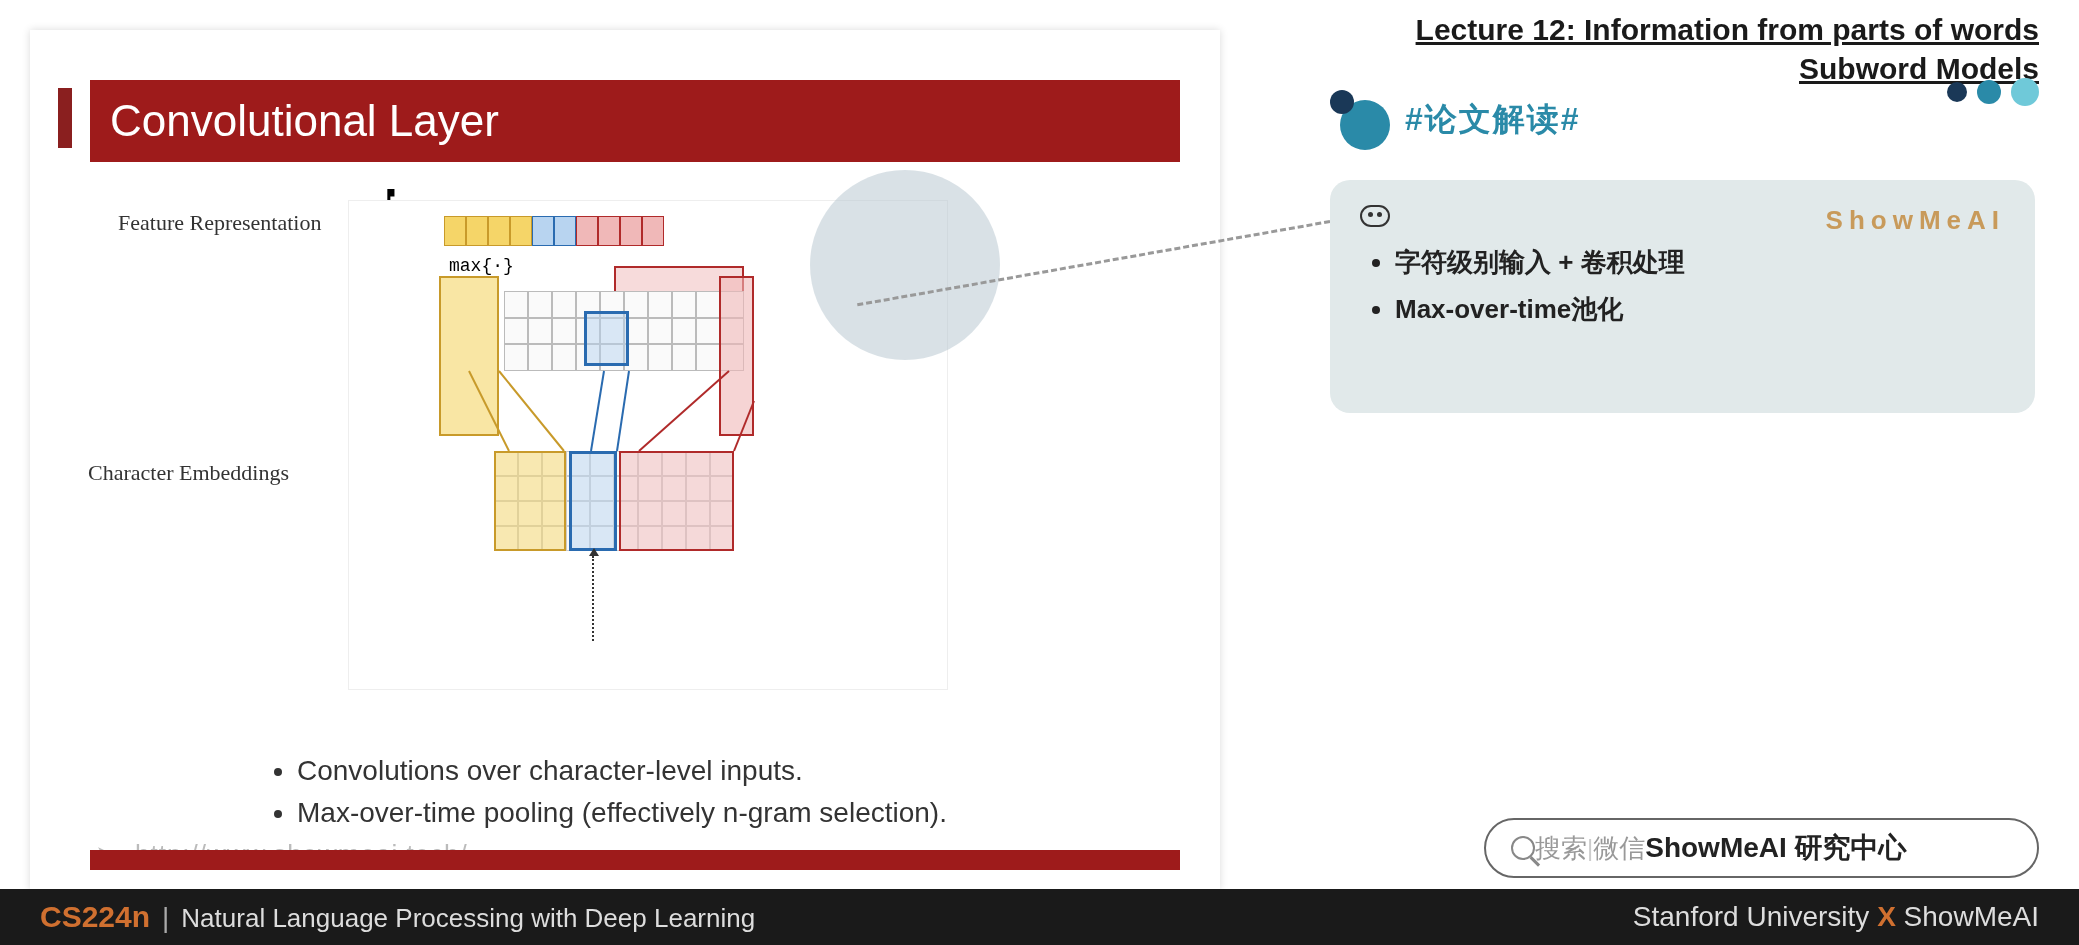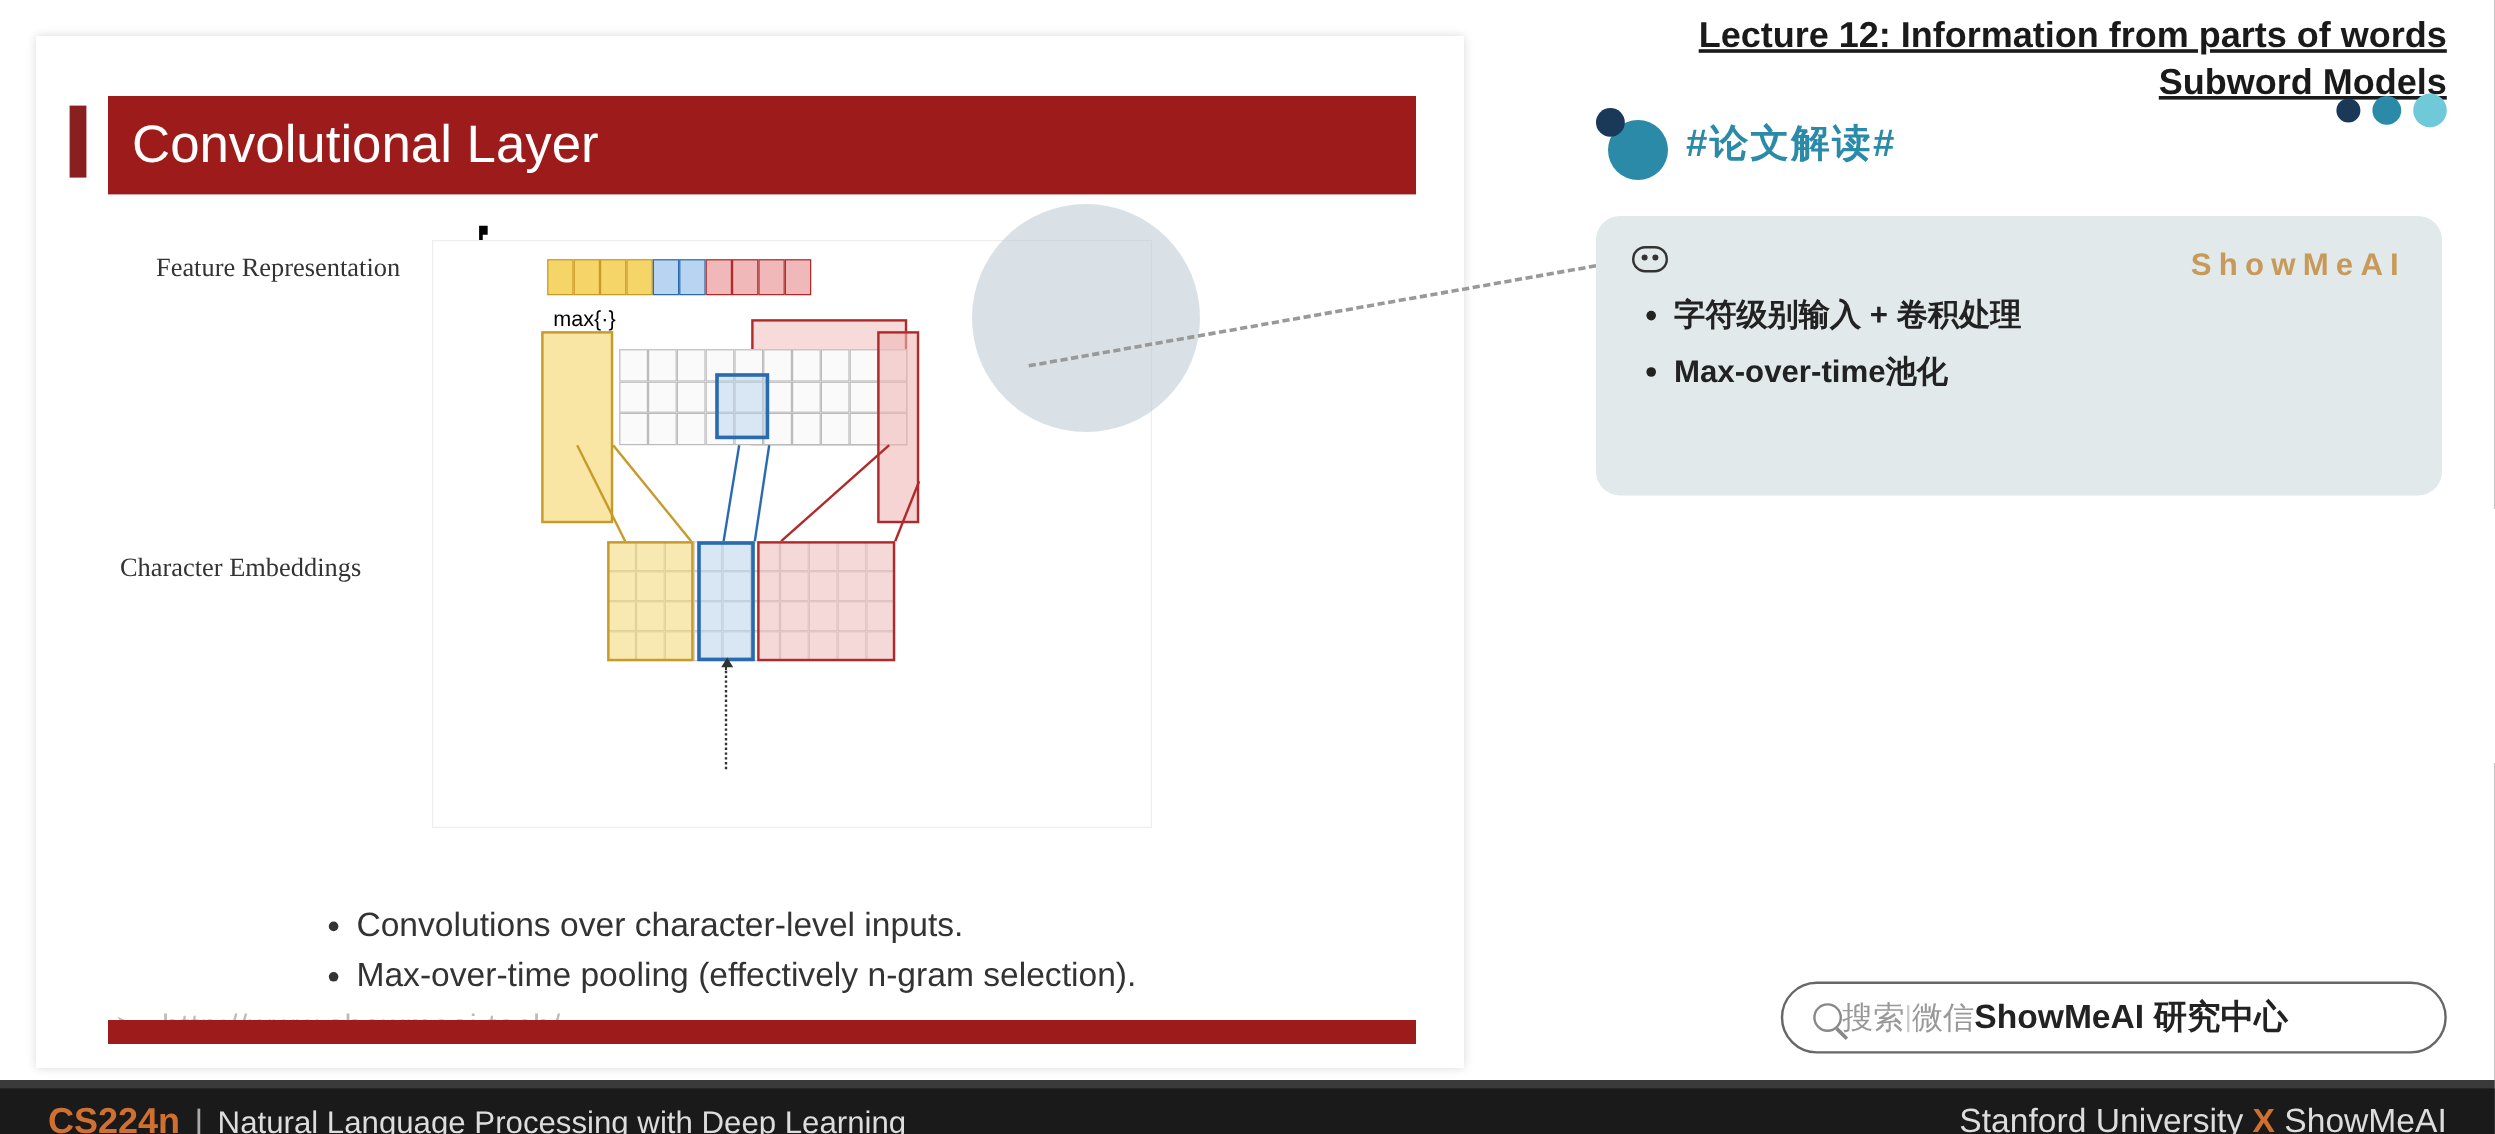"Feature Representation" .diagram-area { left: 60px -> 48px }
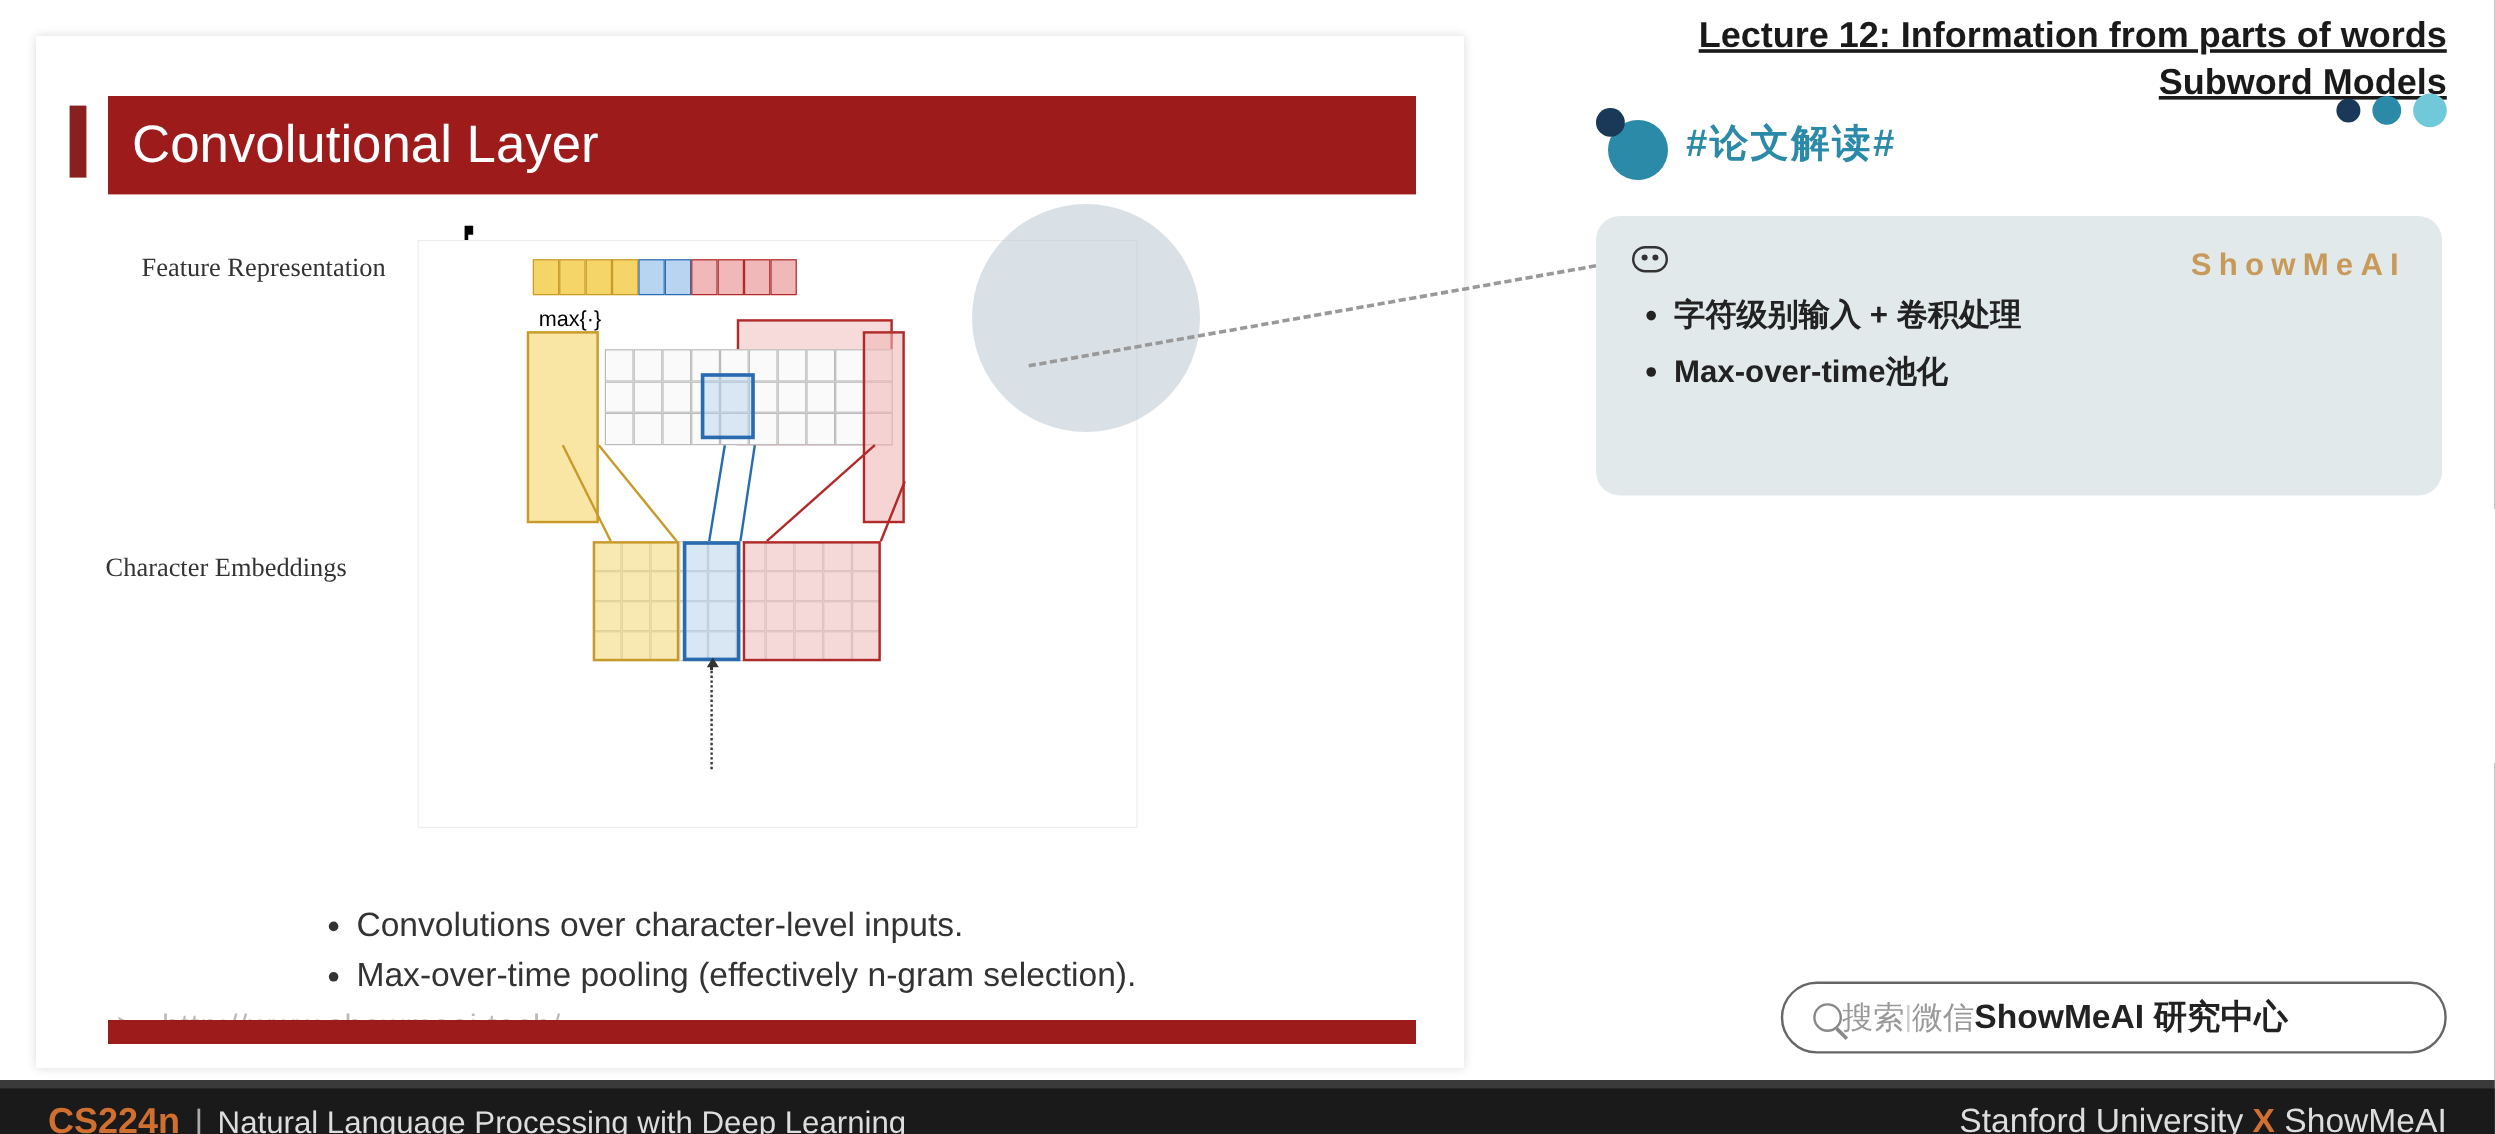"max{·}" .max-label { font-family: Liberation Sans, sans-serif -> Liberation Mono, monospace }
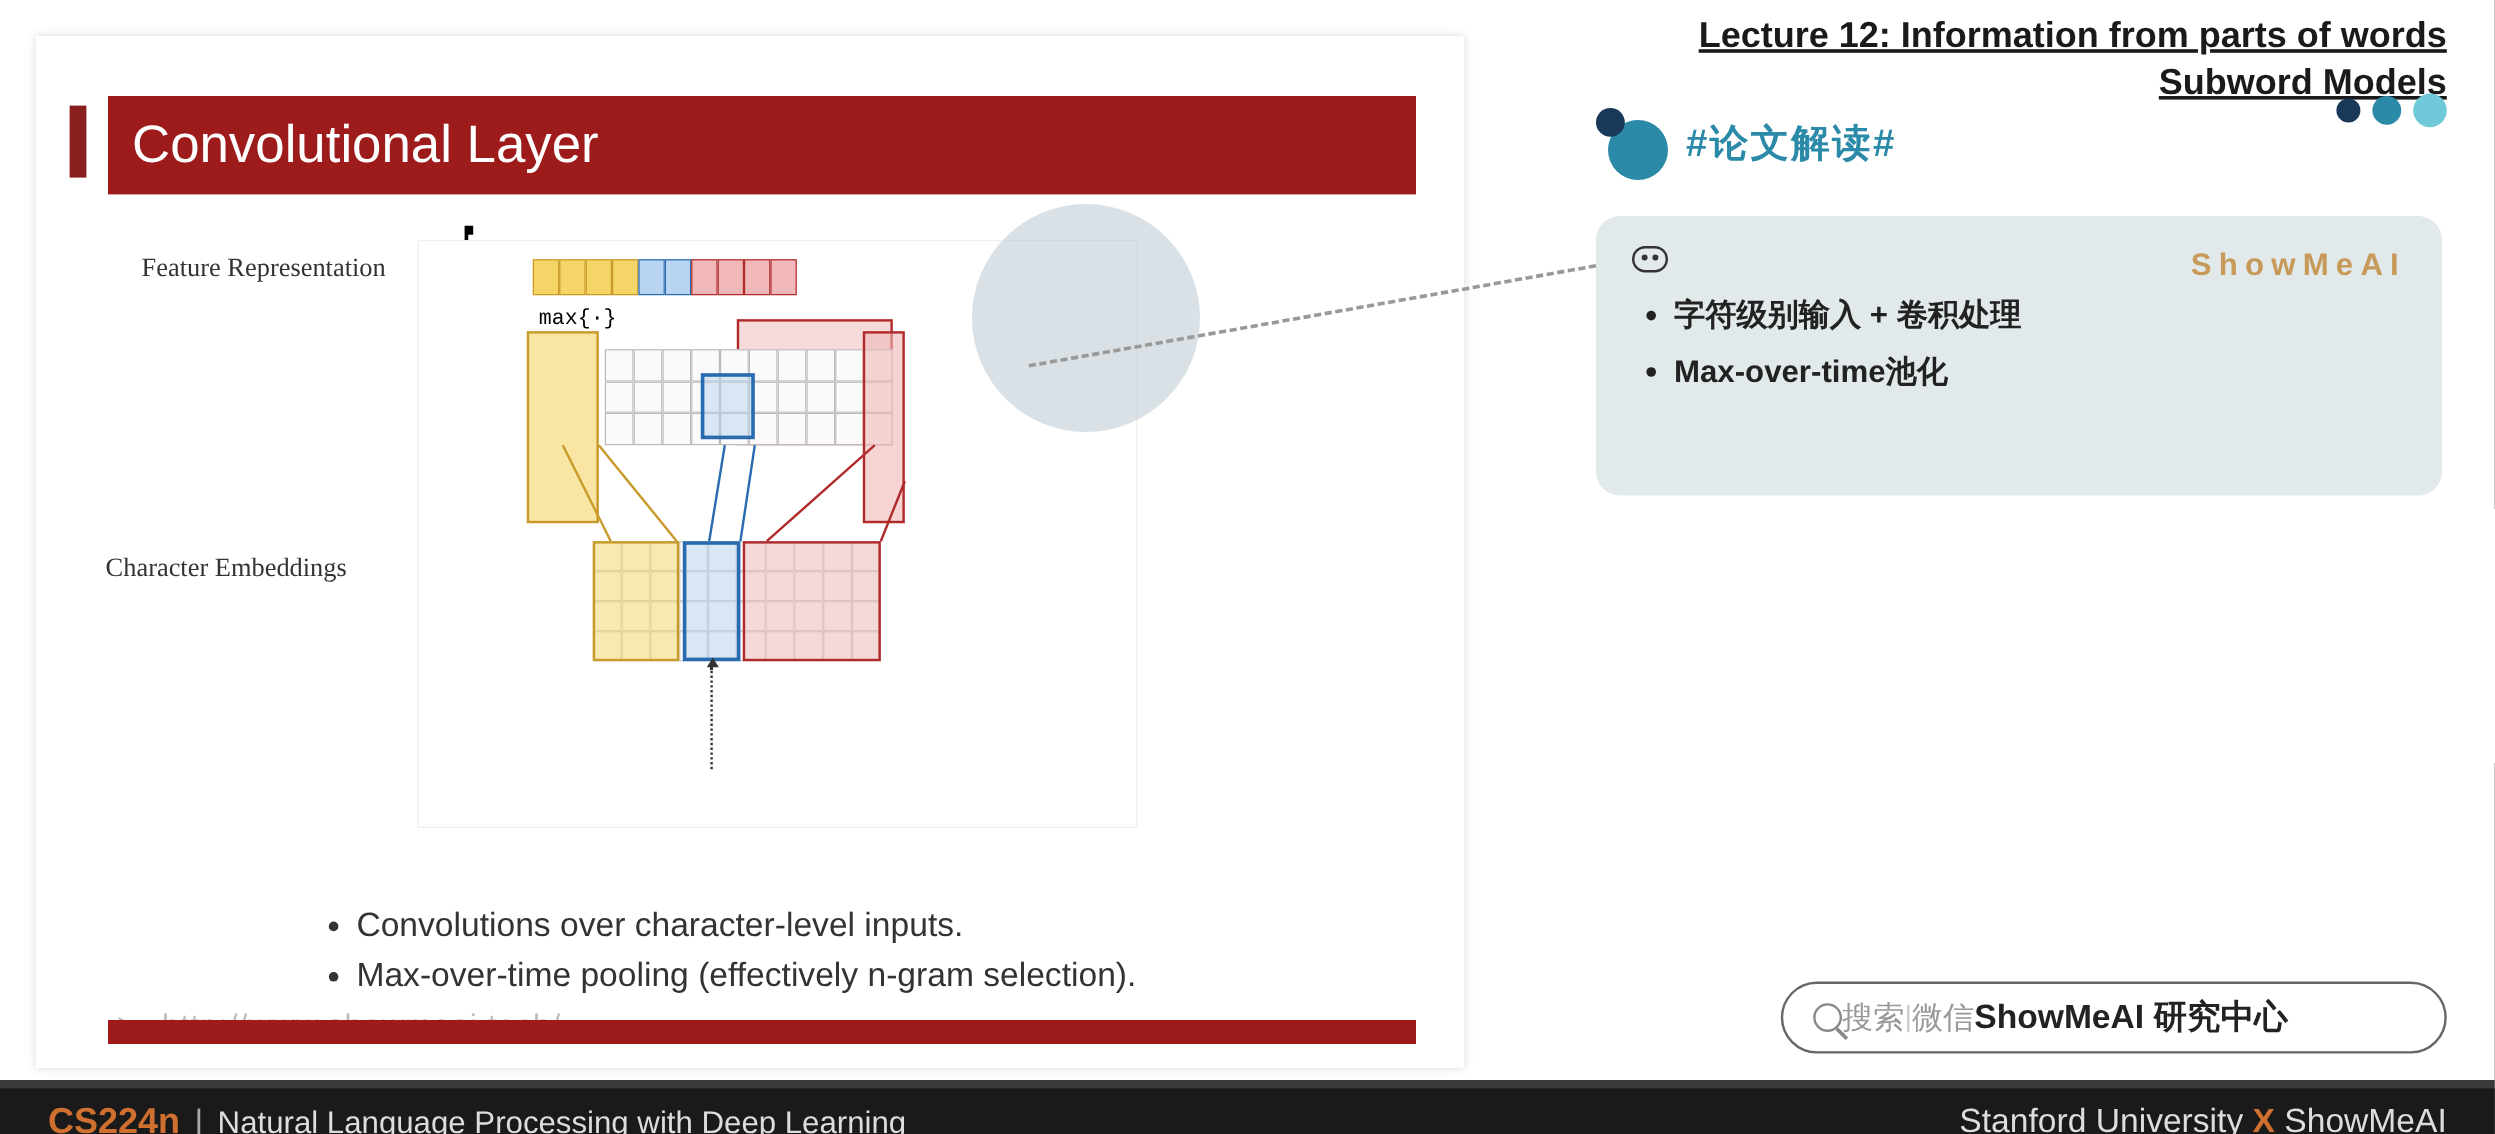"CS224n" .footer-bar { align-items: none -> center; height: 38px -> 56px; padding: 11px 40px -> 0 40px }
